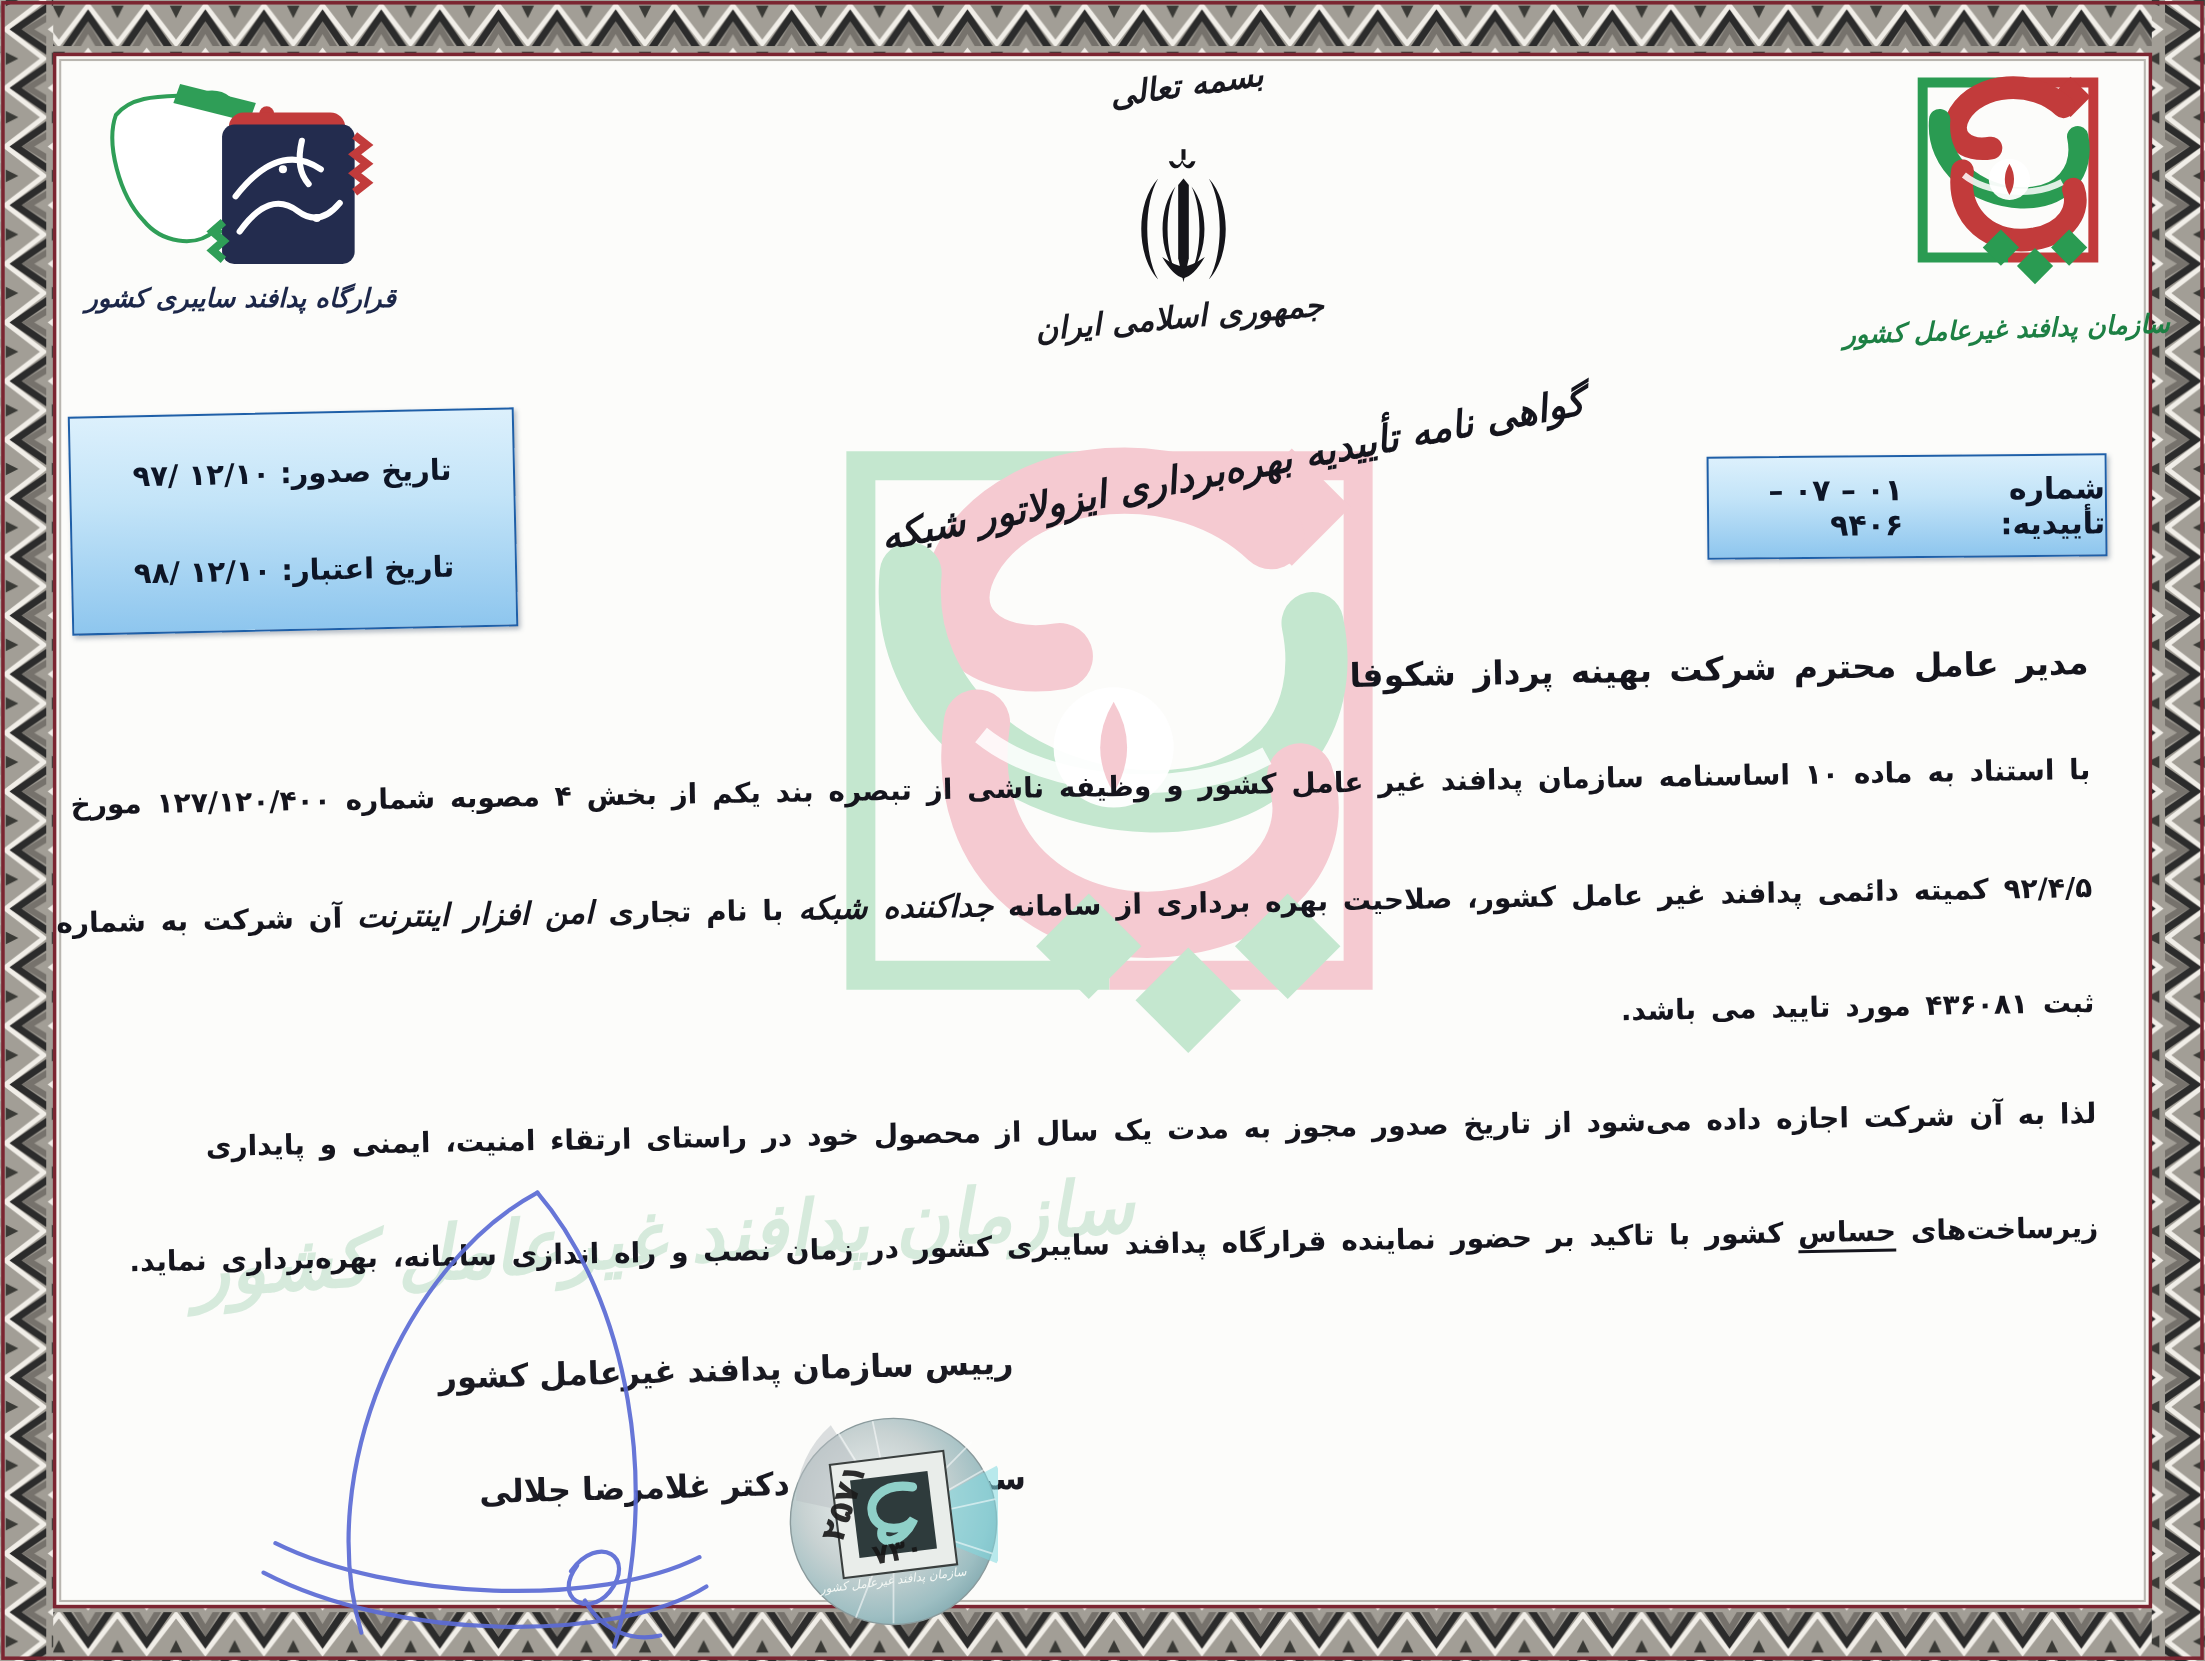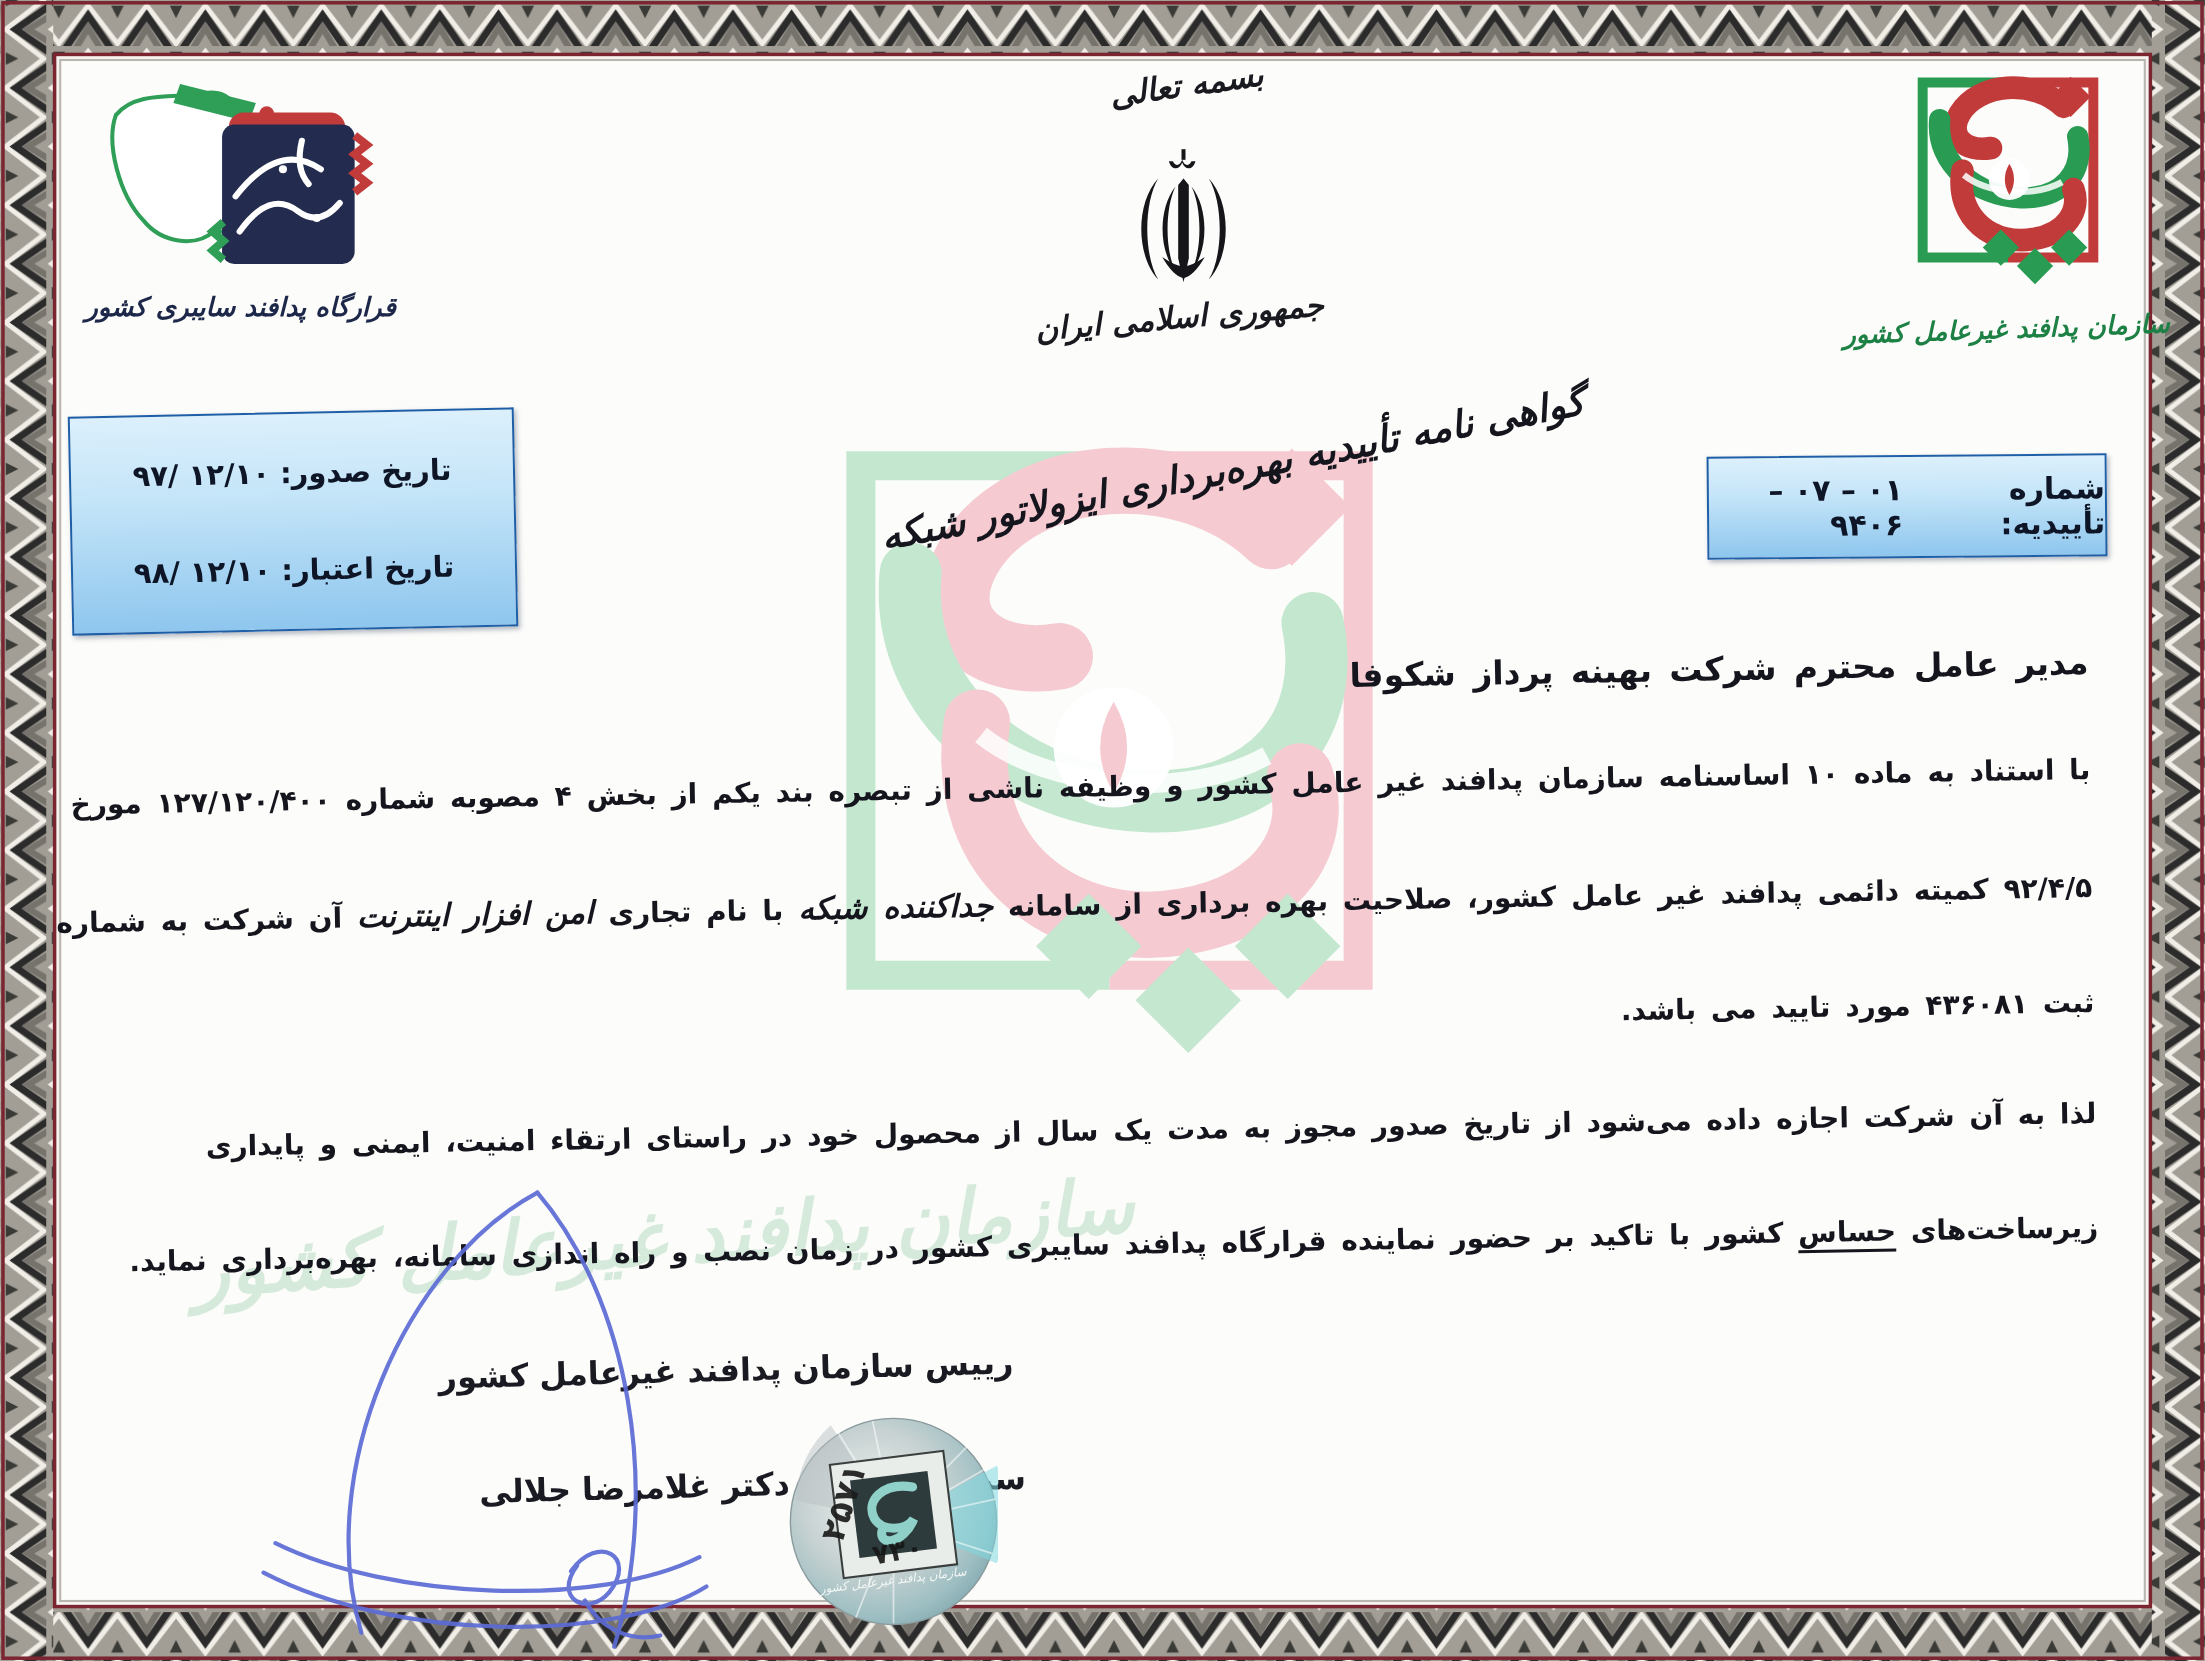"قرارگاه پدافند سایبری کشور" div.abs { top: 292px -> 283px }
